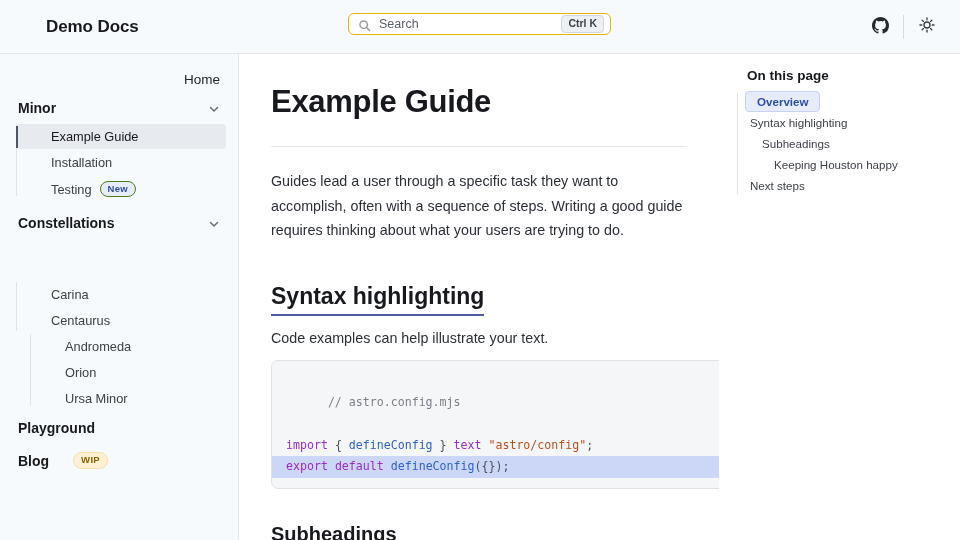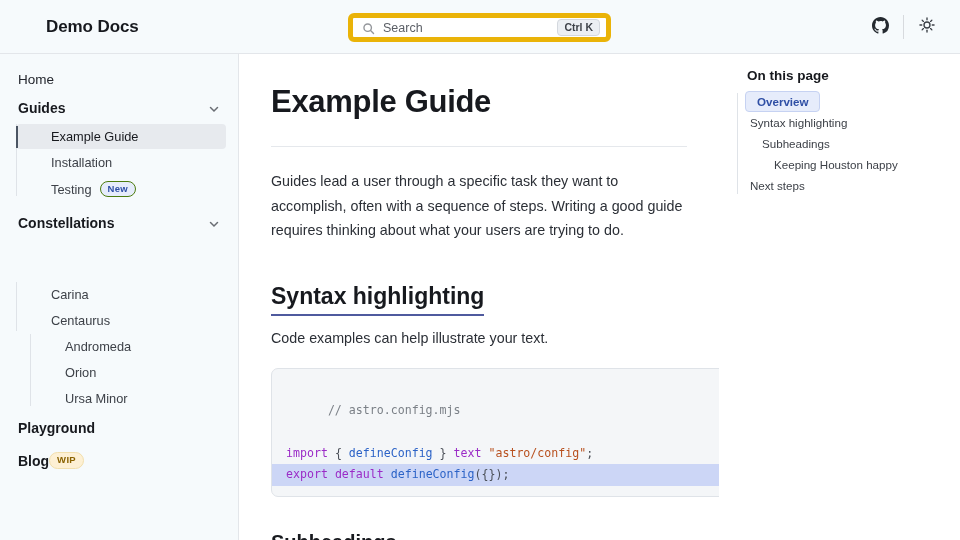"Search" .search-box { border: 5px solid #eab308 -> 1px solid #eab308; height: 29px -> 22px }
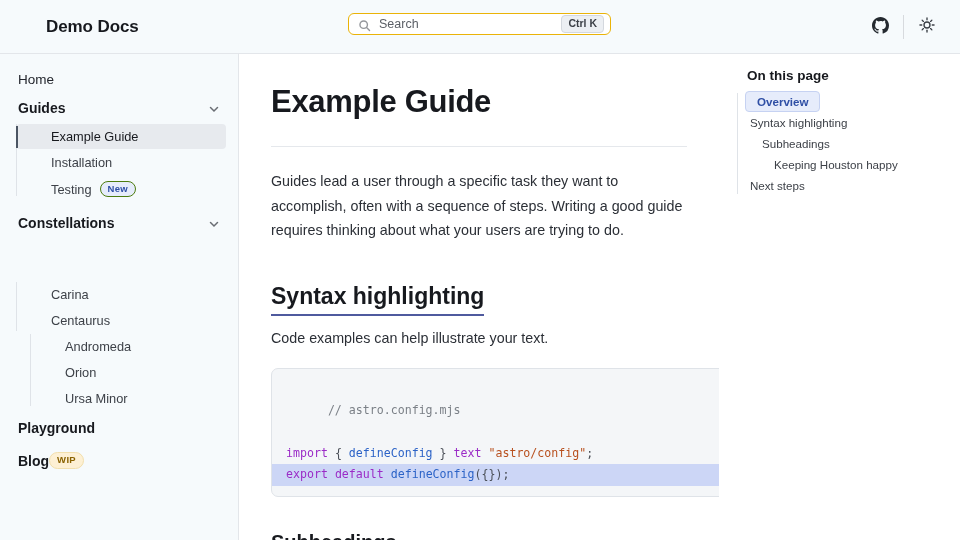"Home" .nav-top { text-align: none -> right }
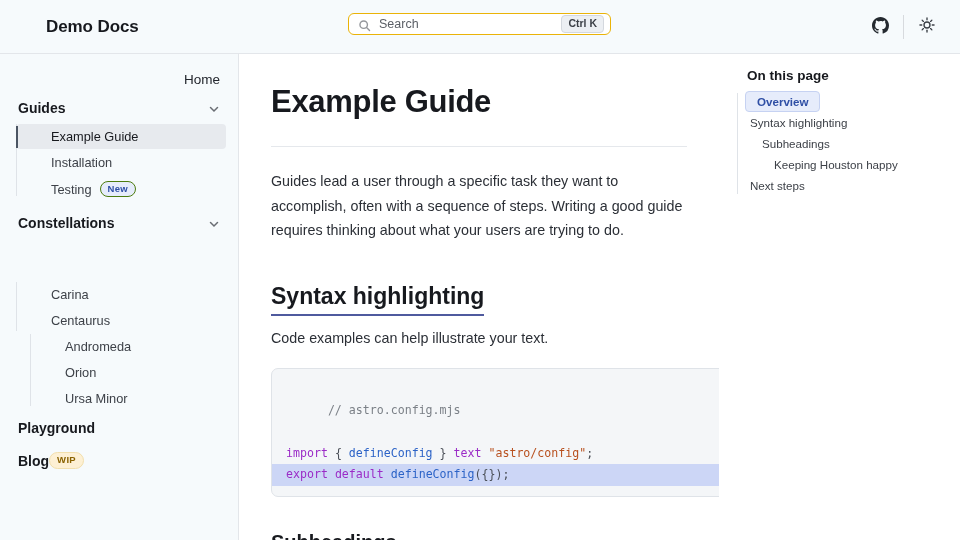"Guides" span { text: Guides -> Minor }
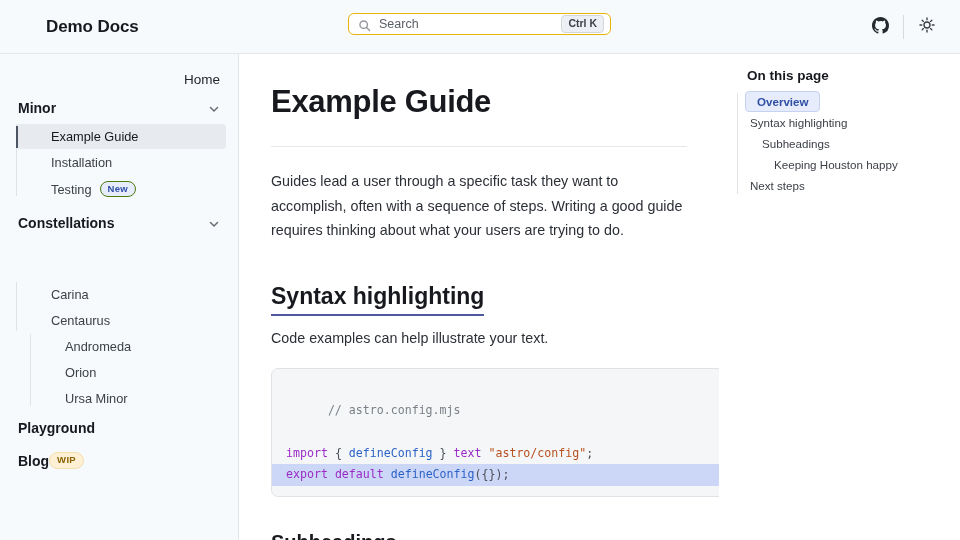"// astro.config.mjs" .code-block { margin-top: 22px -> 14px }
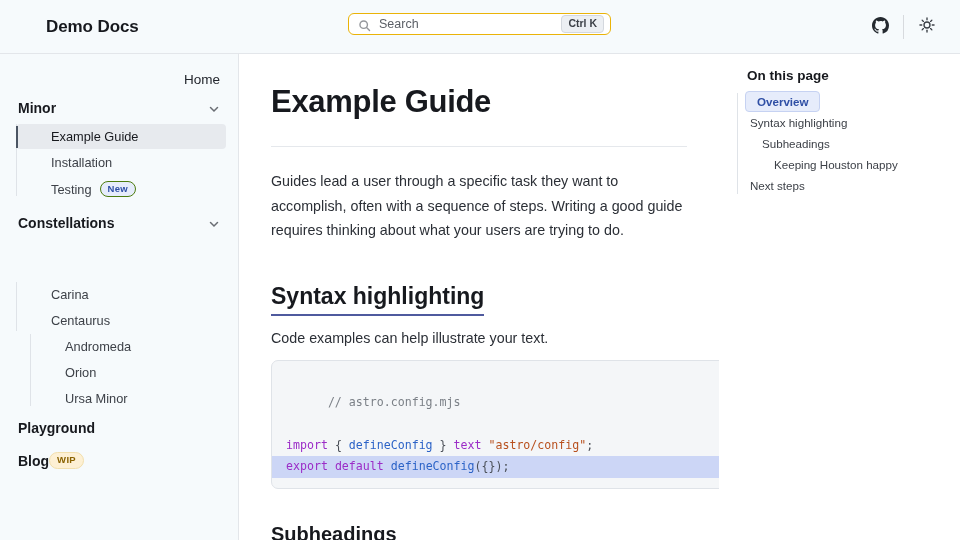"Blog" .blog-row { gap: 0 -> 24px }
